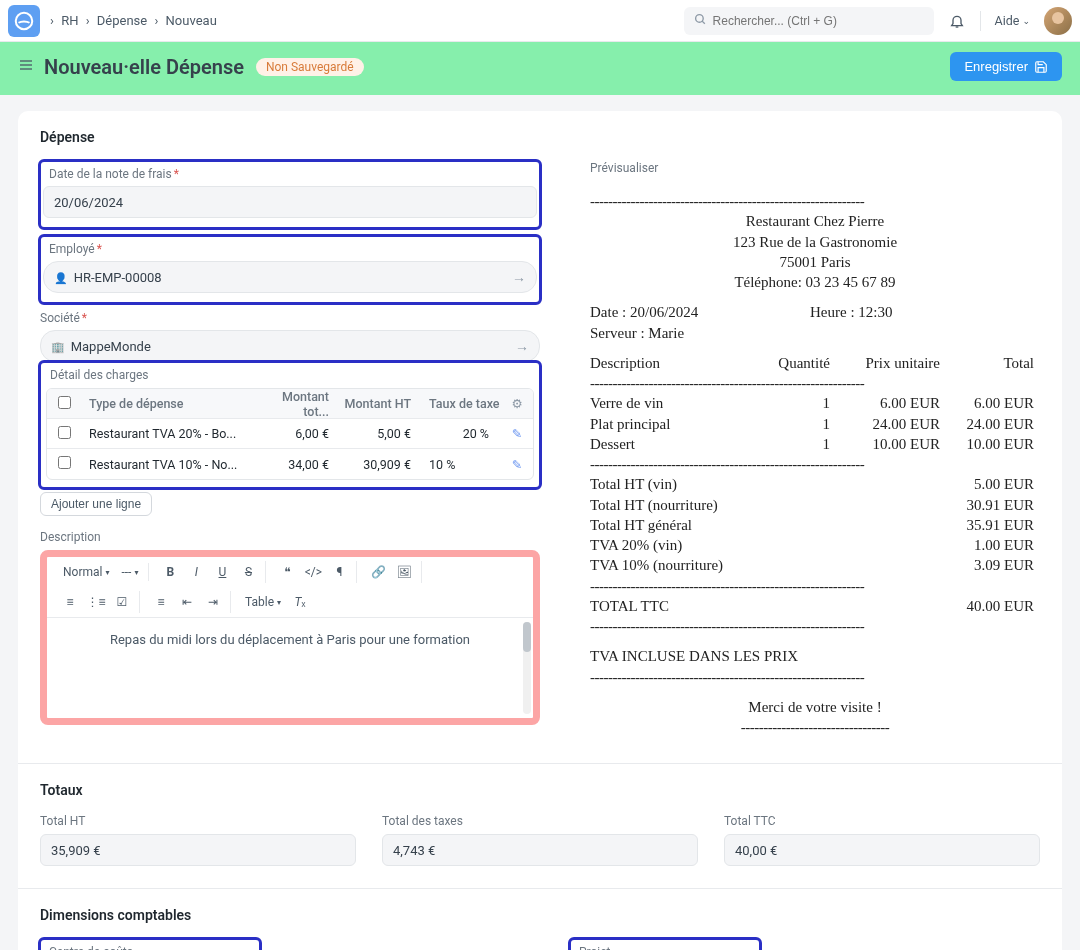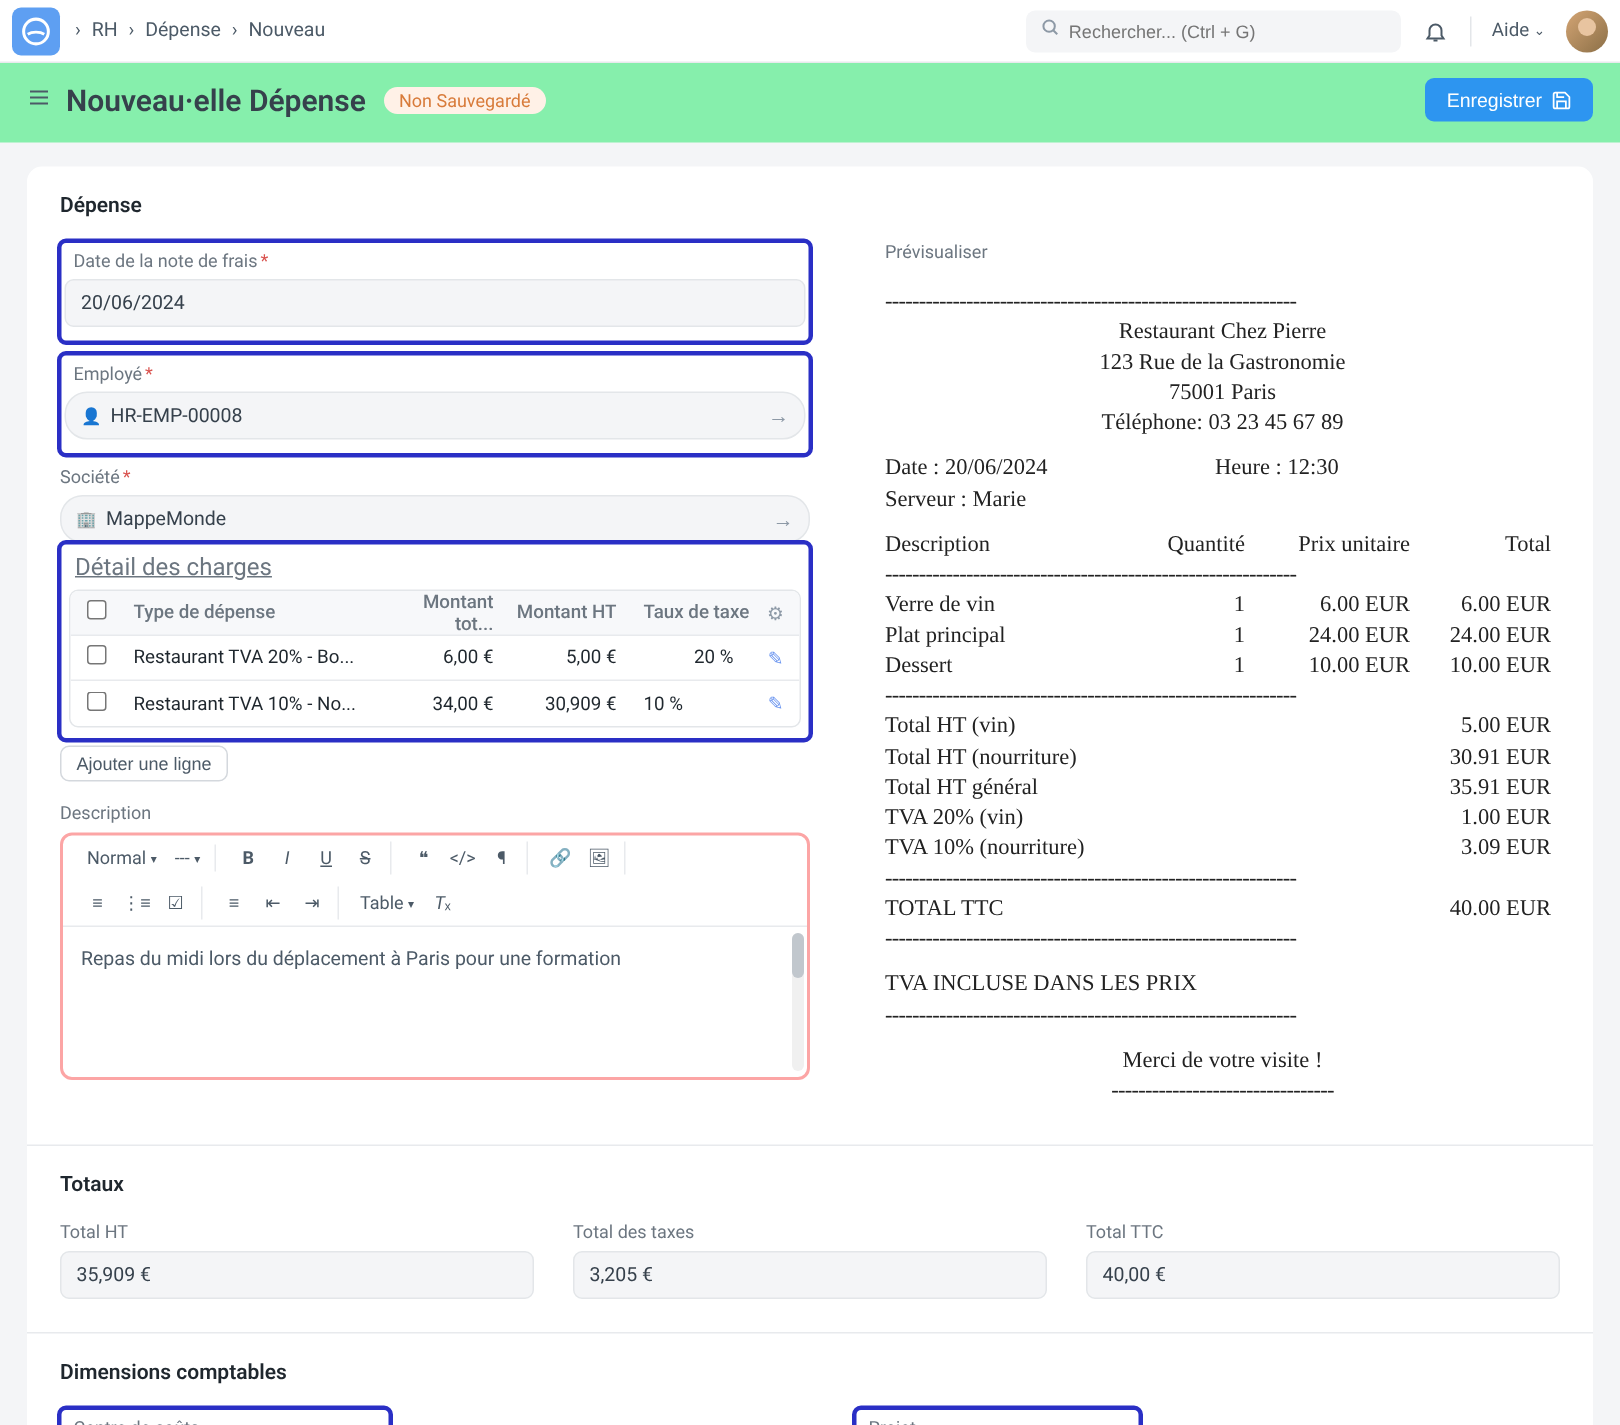"Détail des charges" .charges-label { font-size: 16px -> 12px; text-decoration: underline -> none }
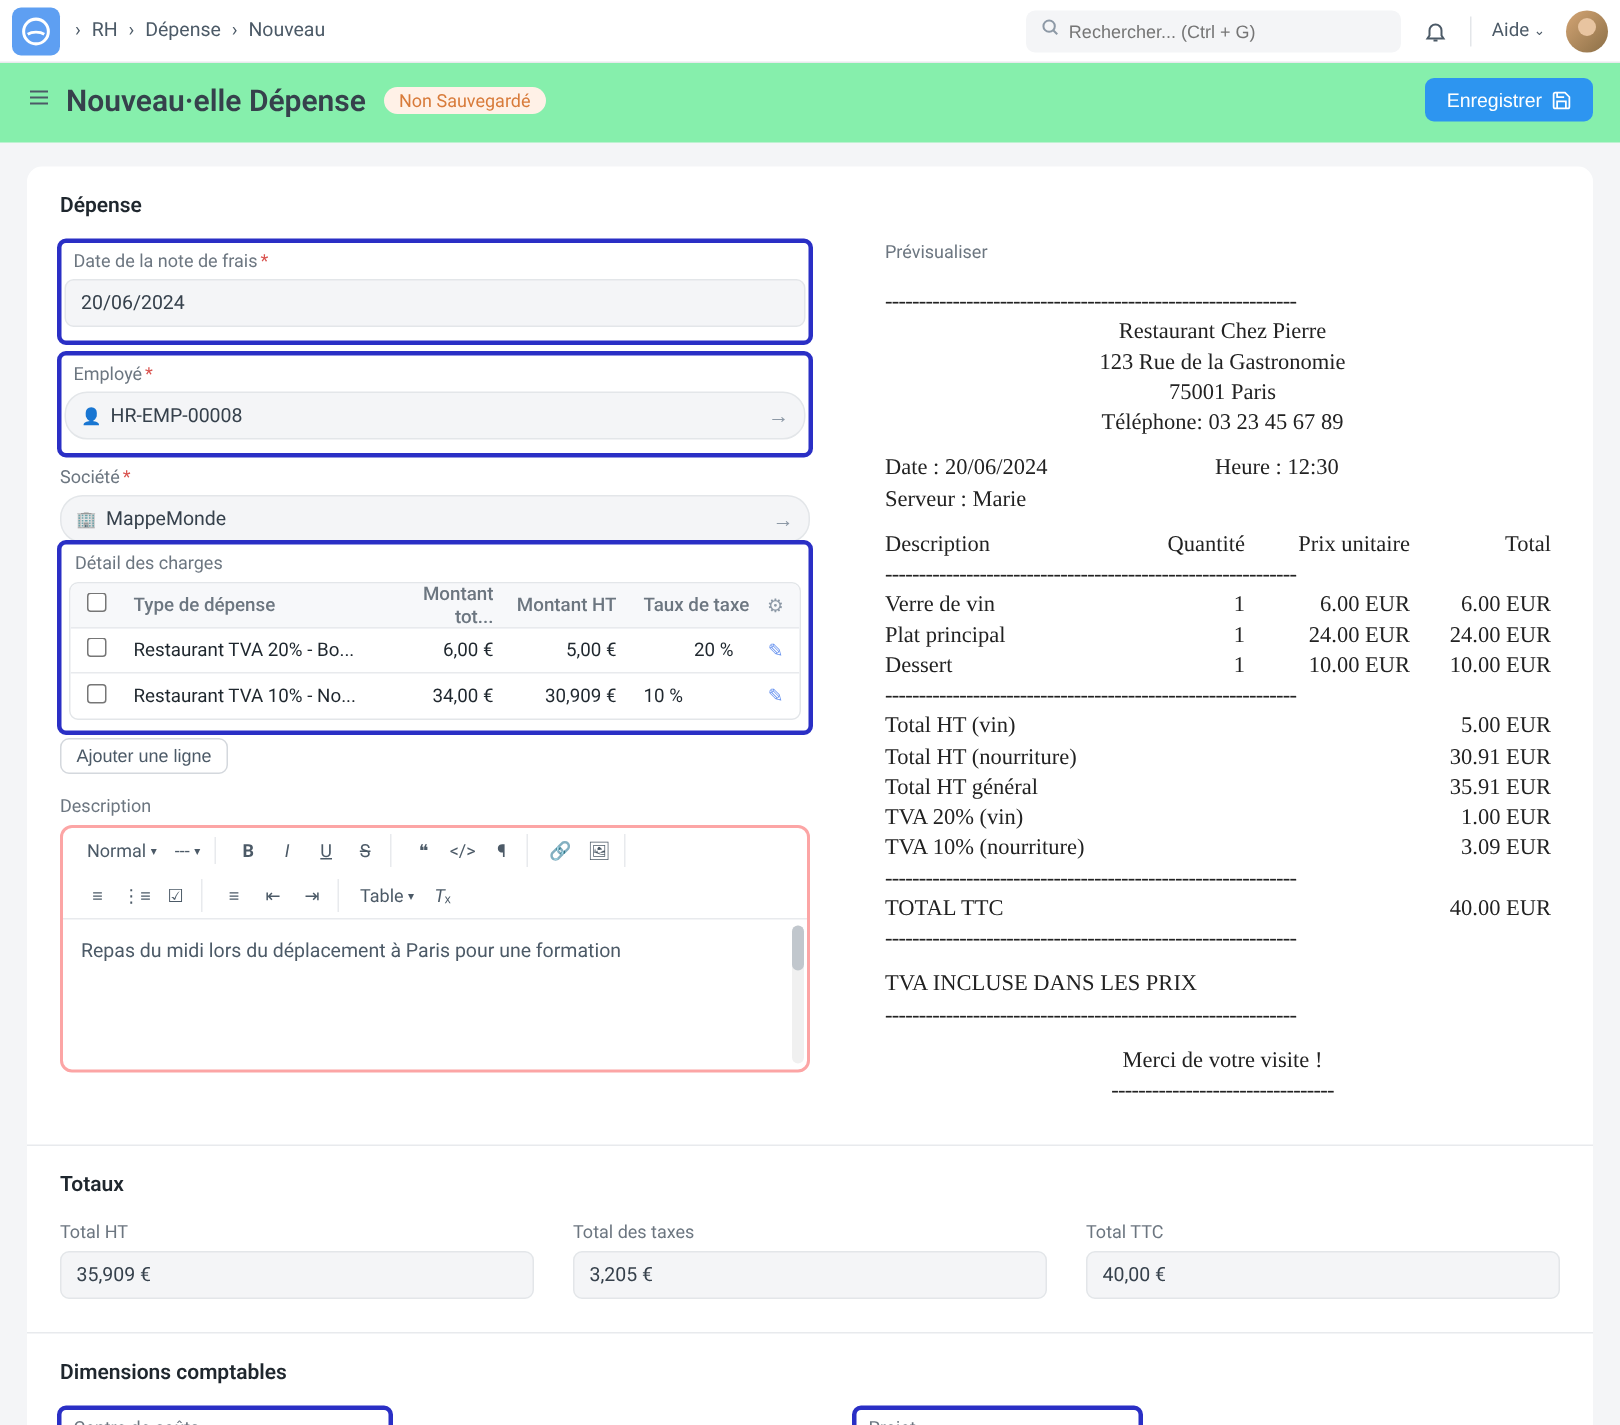"Normal" .rte { border: 2px solid #fca5a5 -> 7px solid #fca5a5; text-align: none -> center }
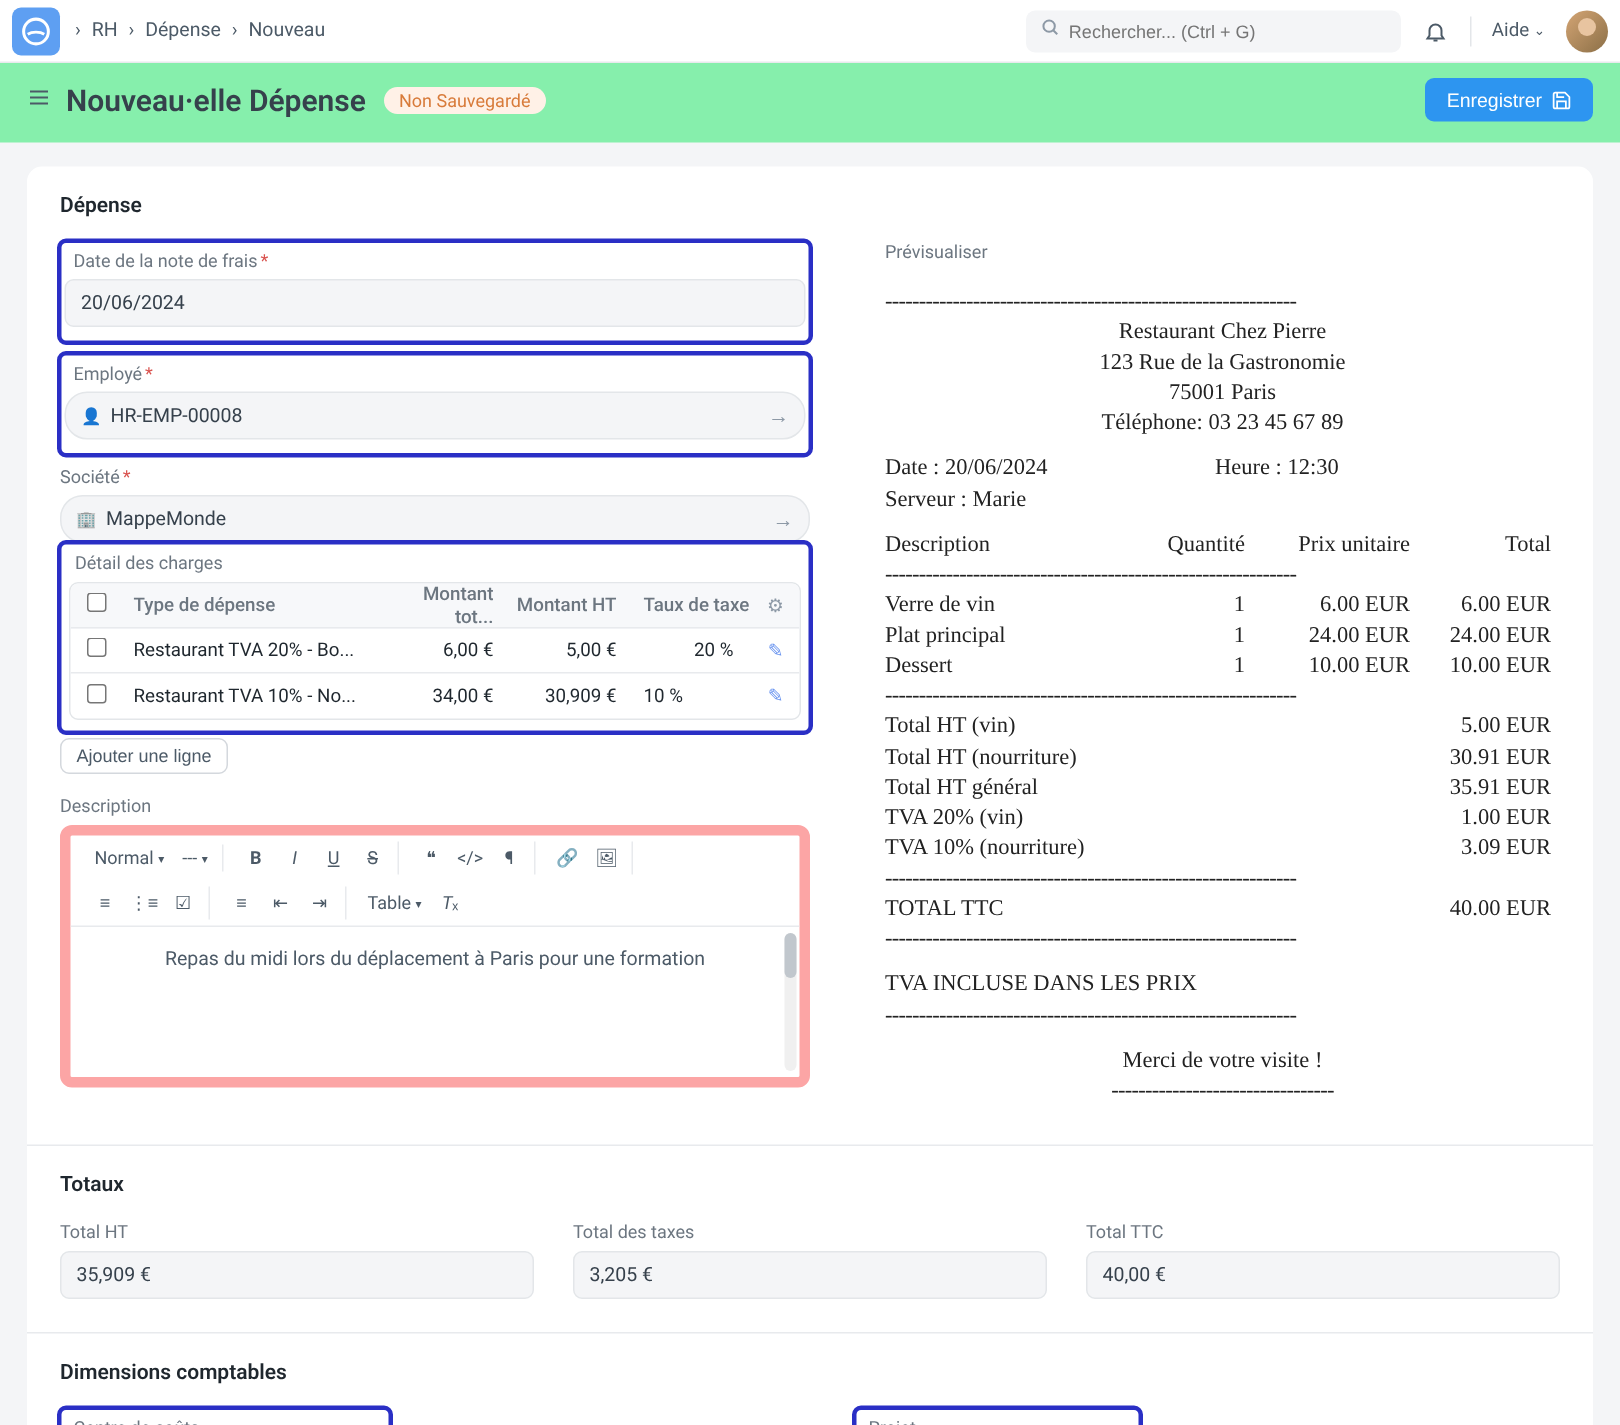"3,205 €" div.tot-box { text: 3,205 -> 4,743 }
